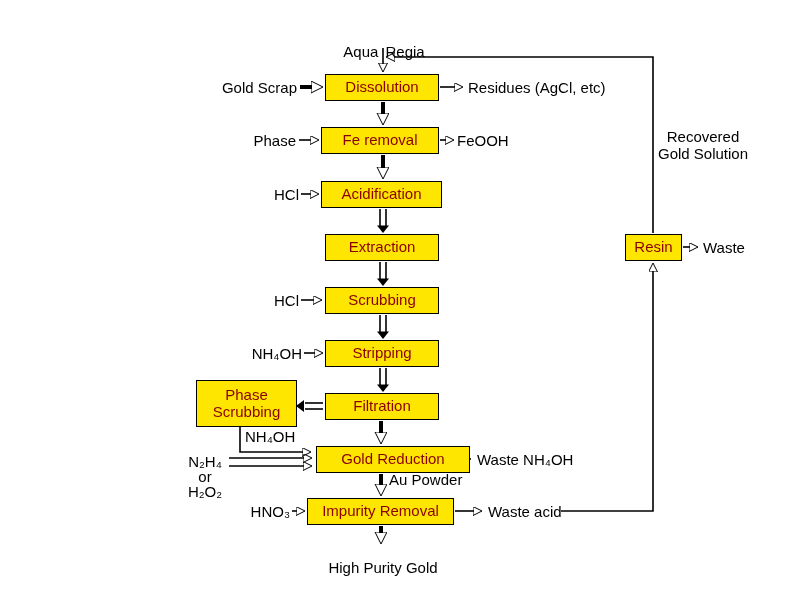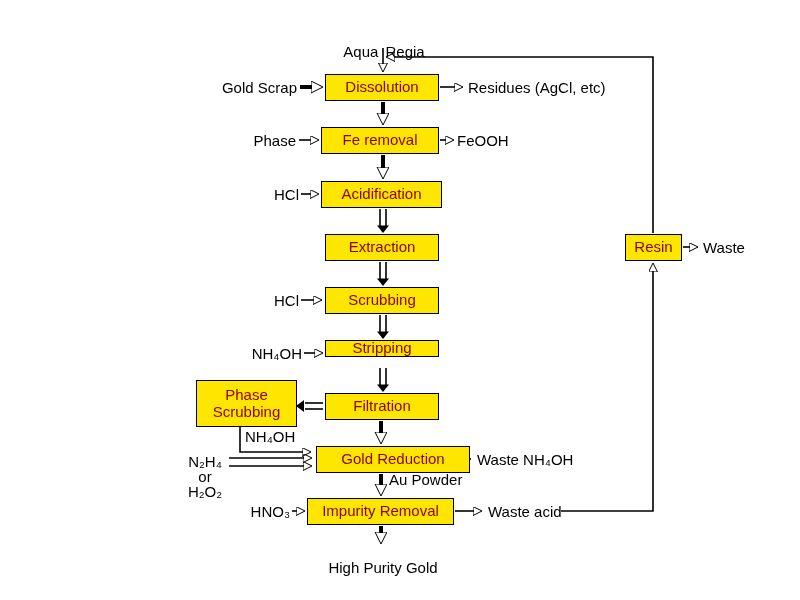"Recovered" div.lbl { html: none -> <div> <div>Recovered</div> <div>Gold Solution</div> </div> }
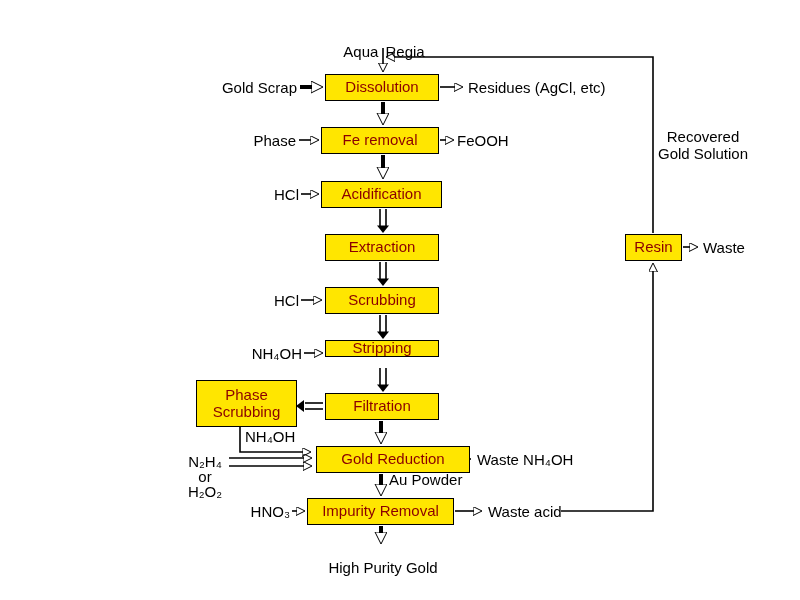"Stripping" div.box { height: 17px -> 27px }
